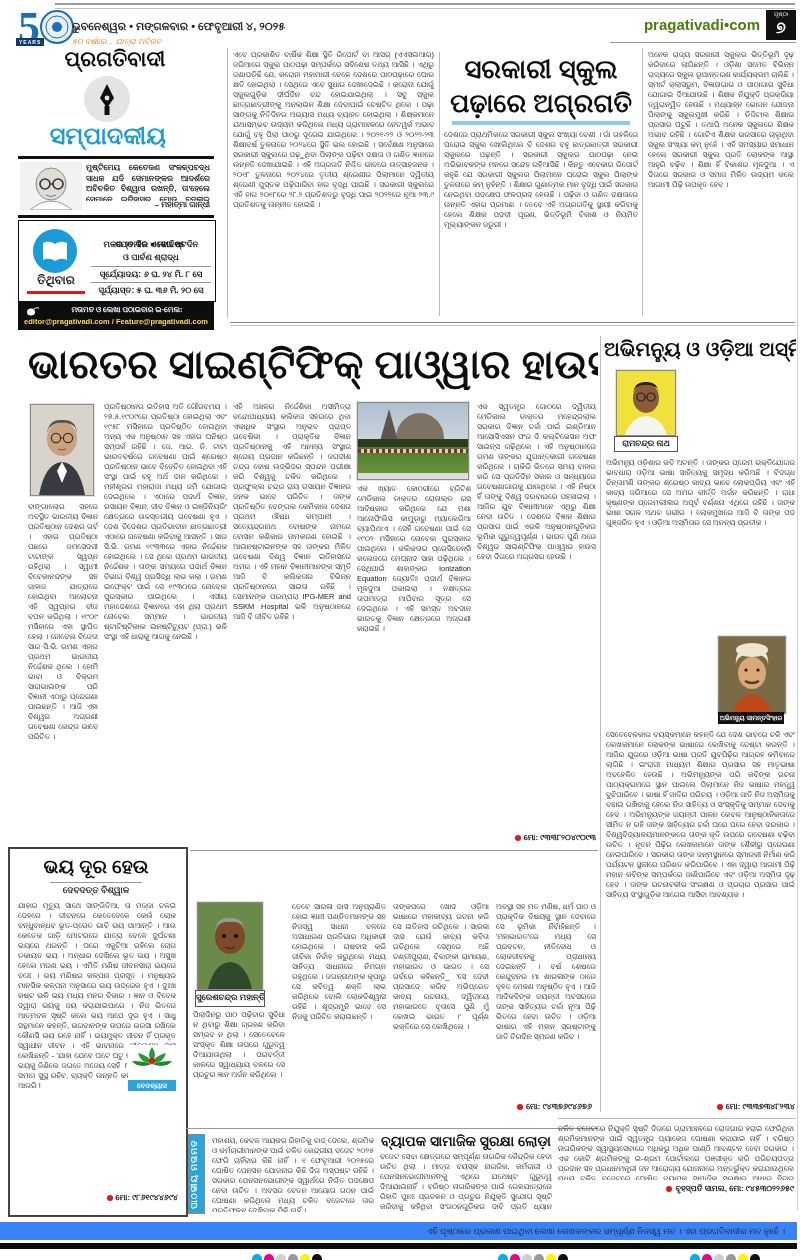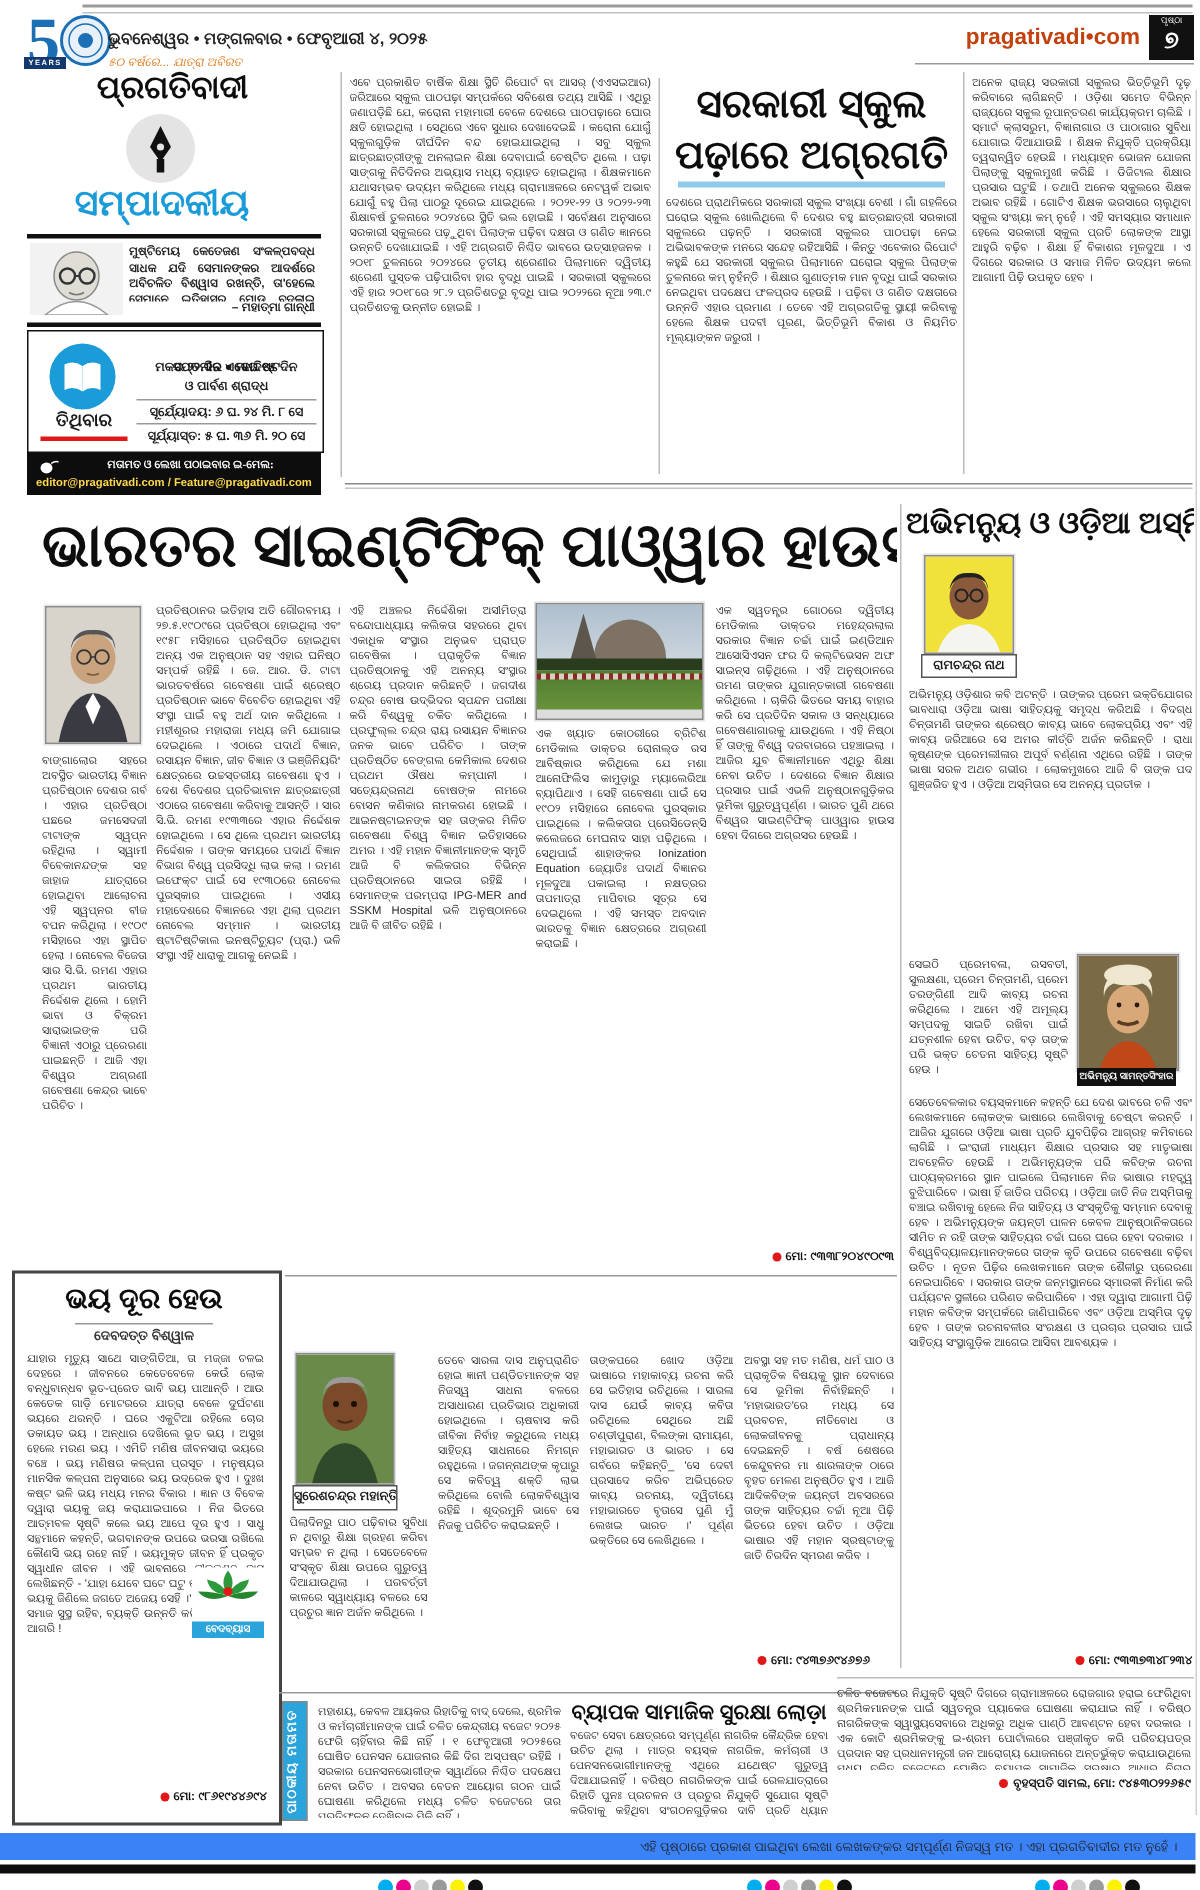"pragativadi•com" div.abs { color: #c2410c -> #4d7c0f }
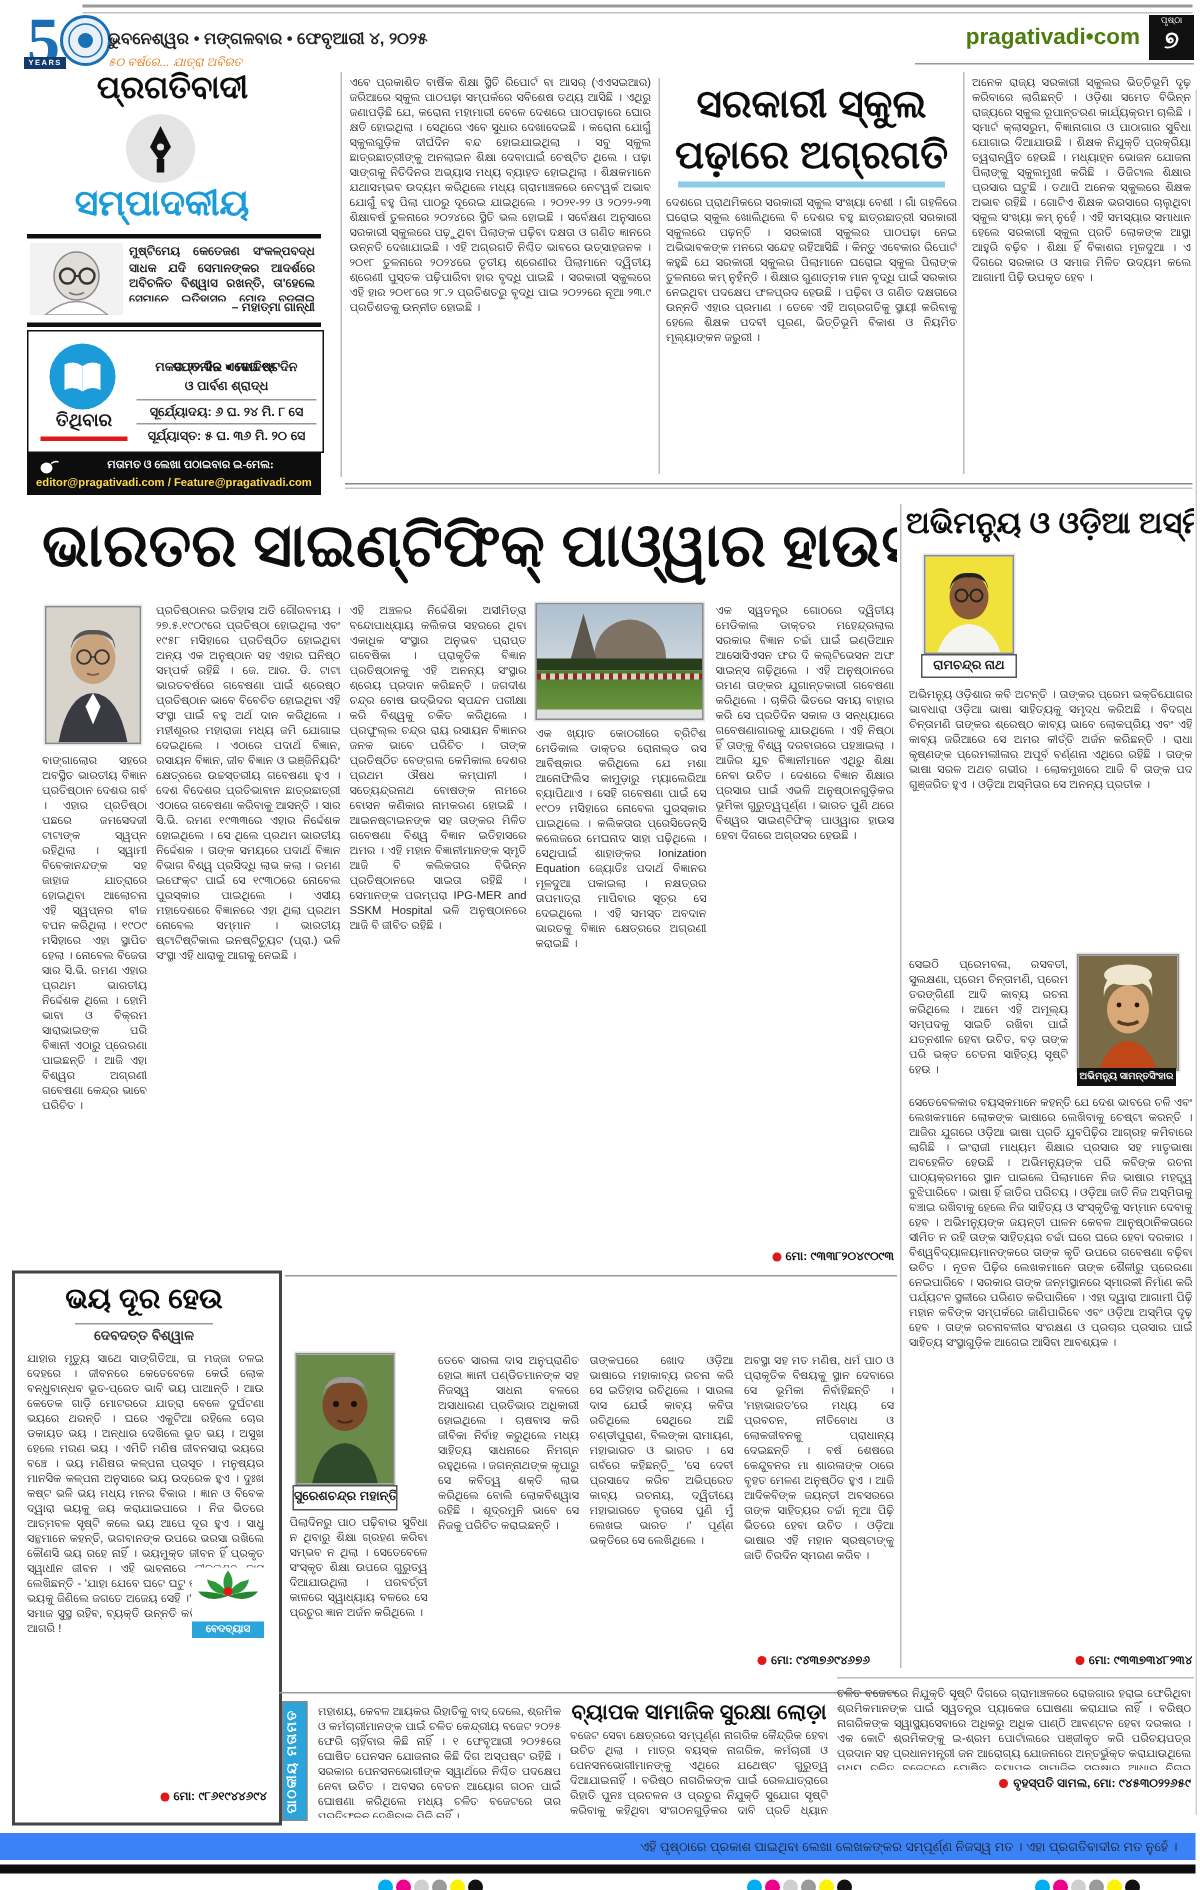"ସେଇଠି ପ୍ରେମବଳା, ରସବତୀ, ସୁଲକ୍ଷଣା, ପ୍ରେମ" div.abs { html: <div>ସେଇଠି ପ୍ରେମବଳା, ରସବତୀ, ସୁଲକ୍ଷଣା, ପ୍ରେମ ଚିନ୍ତାମଣି, ପ୍ରେମ ତରଙ୍ଗିଣୀ ଆଦି କାବ୍ୟ ରଚନା କରିଥିଲେ । ଆମେ ଏହି ଅମୂଲ୍ୟ ସମ୍ପଦକୁ ସାଇତି ରଖିବା ପାଇଁ ଯତ୍ନଶୀଳ ହେବା ଉଚିତ, ବଡ଼ ତାଙ୍କ ପରି ଭକ୍ତ ଚେତନା ସାହିତ୍ୟ ସୃଷ୍ଟି ହେଉ ।</div> -> none }
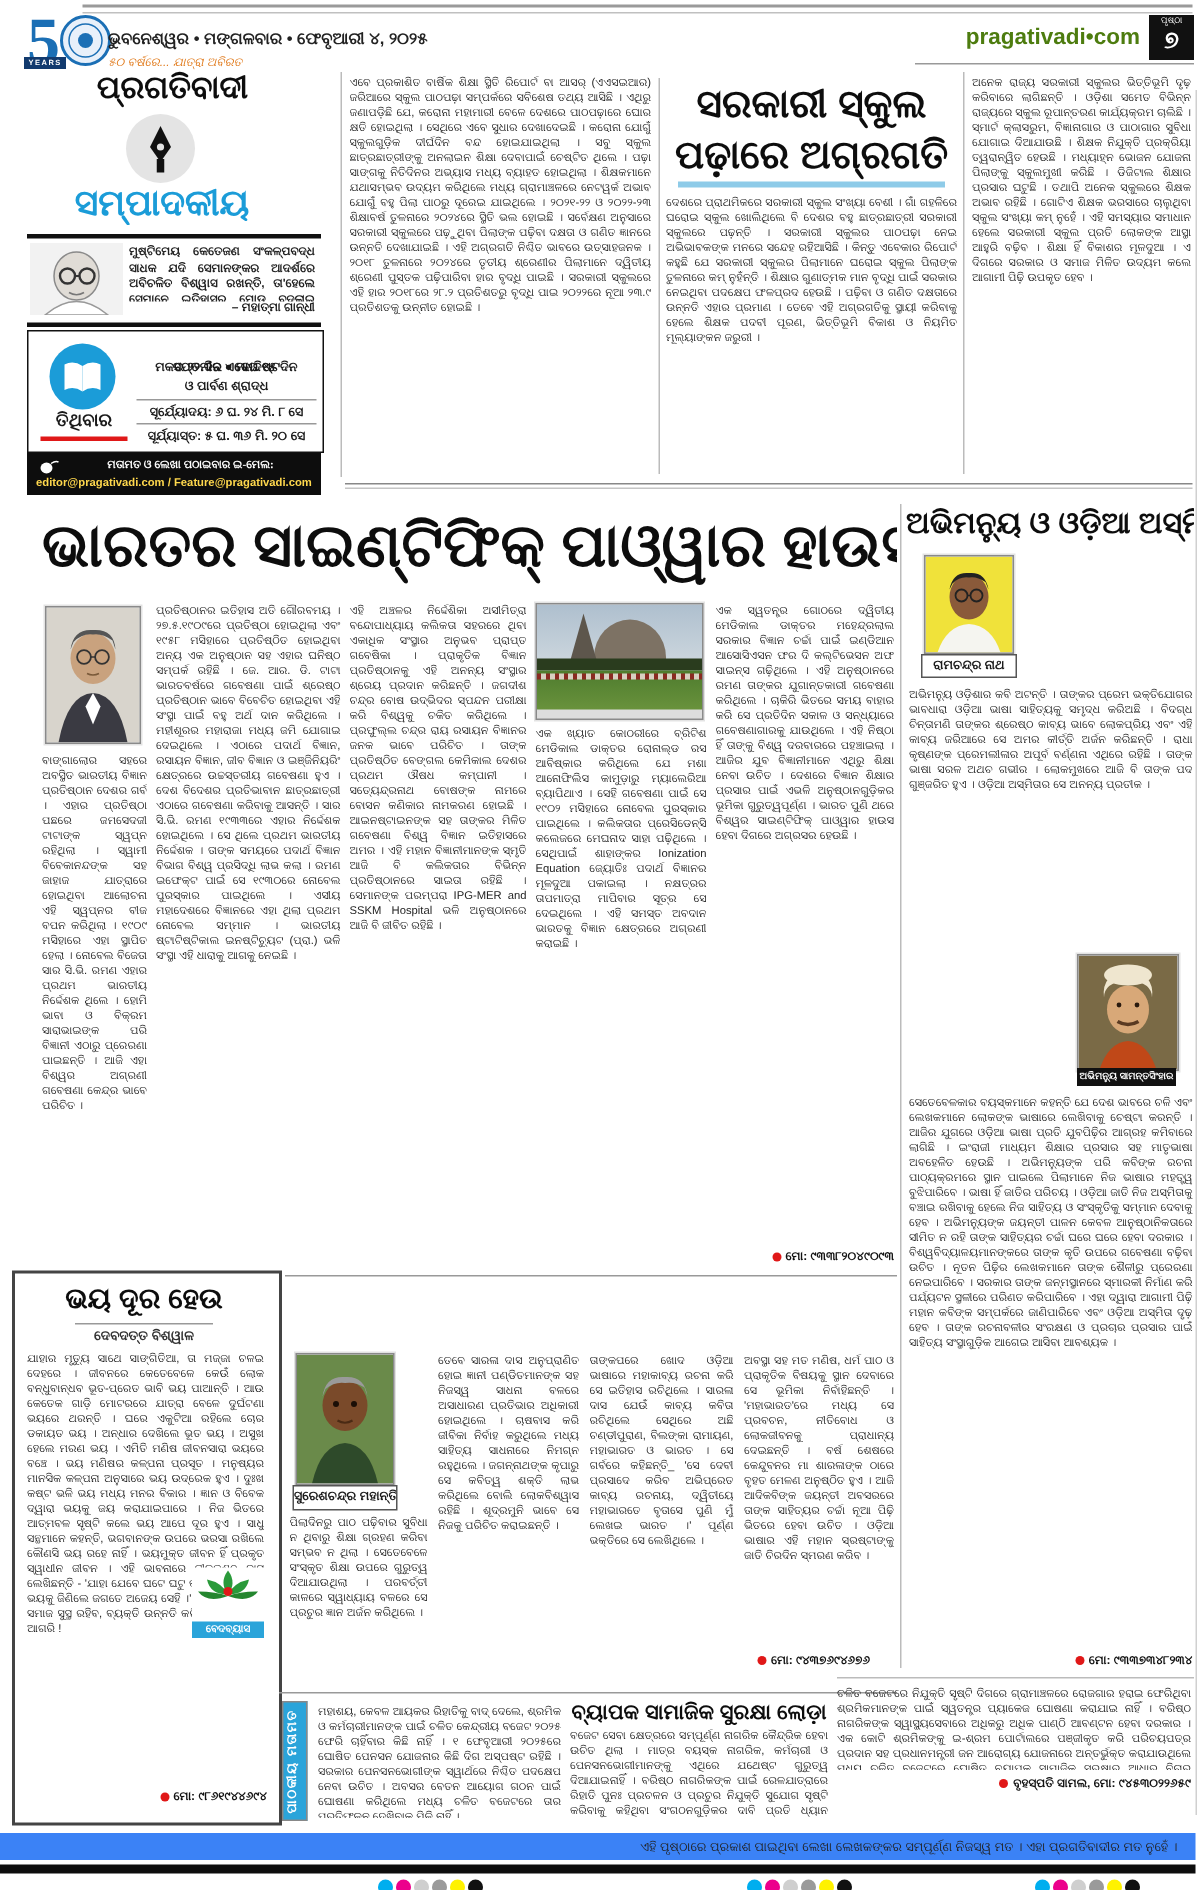"ମୋ: ୯୪୩୭୬୯୪୬୭୬" div.abs { left: 480px -> 492px }
